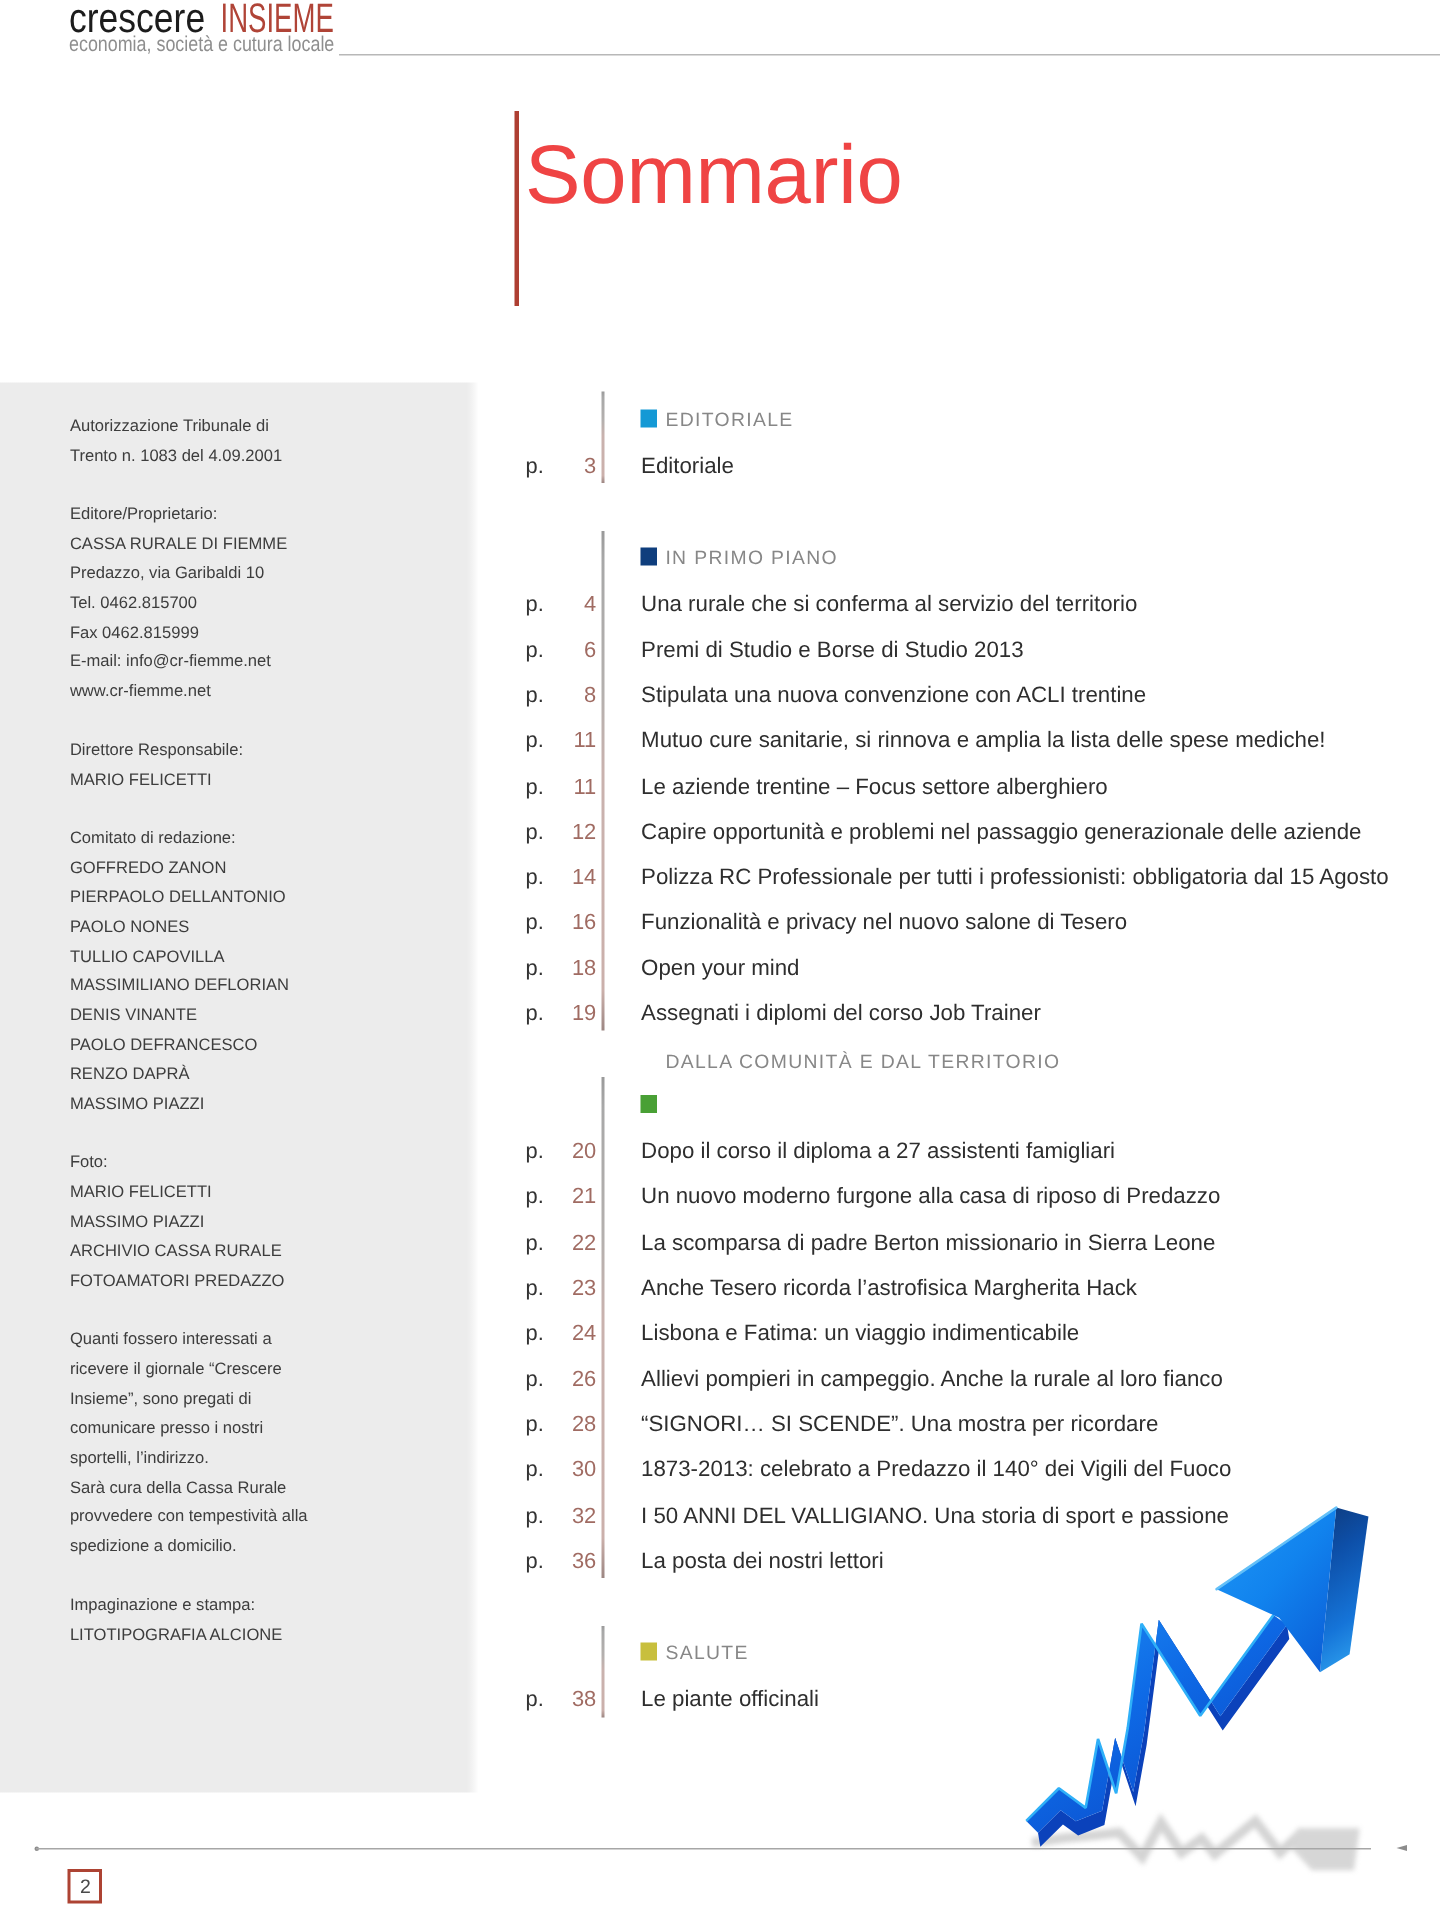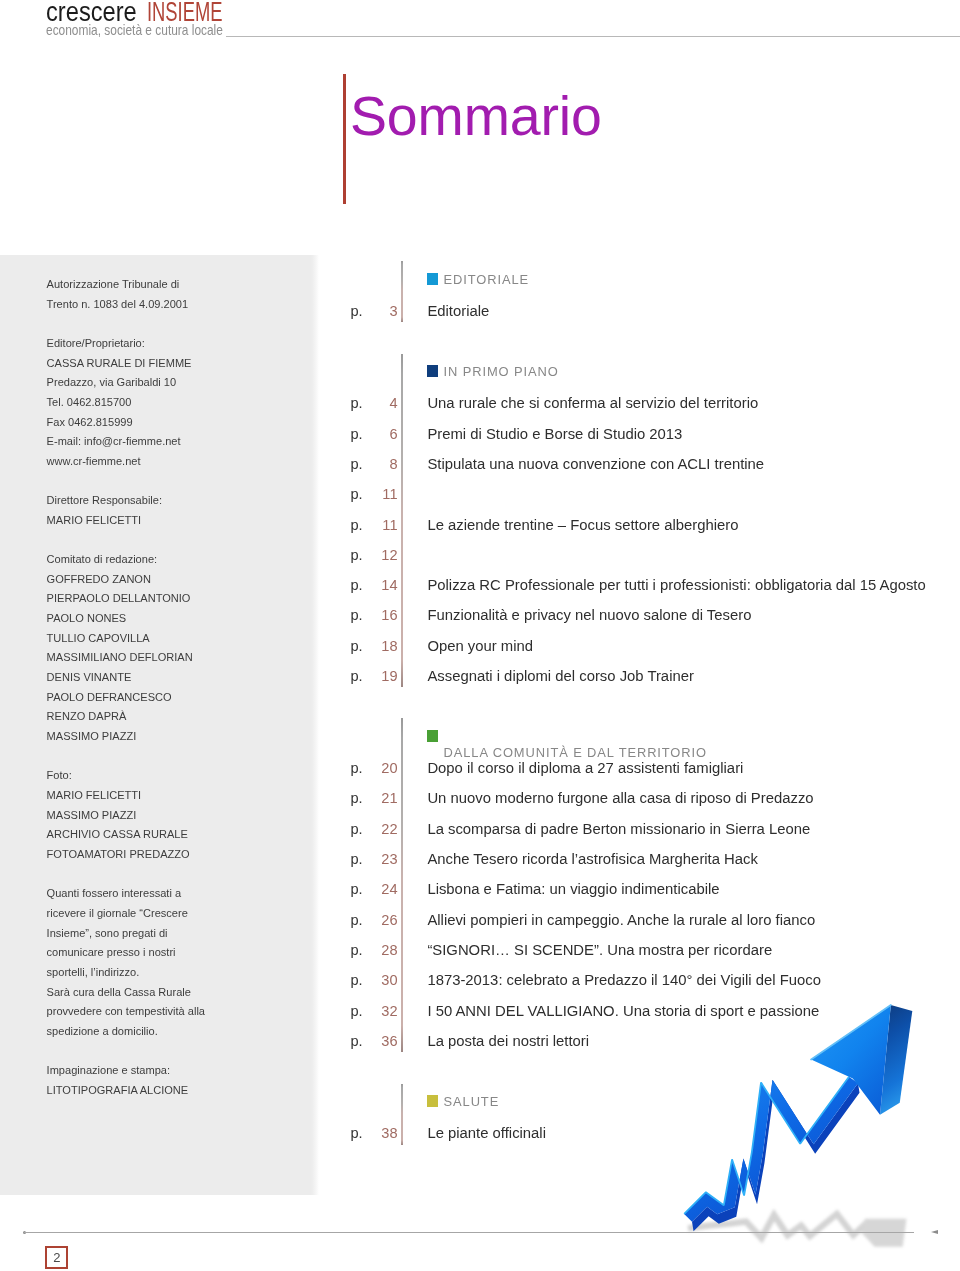"Sommario" .sommario { color: #a21caf -> #ef4444 }
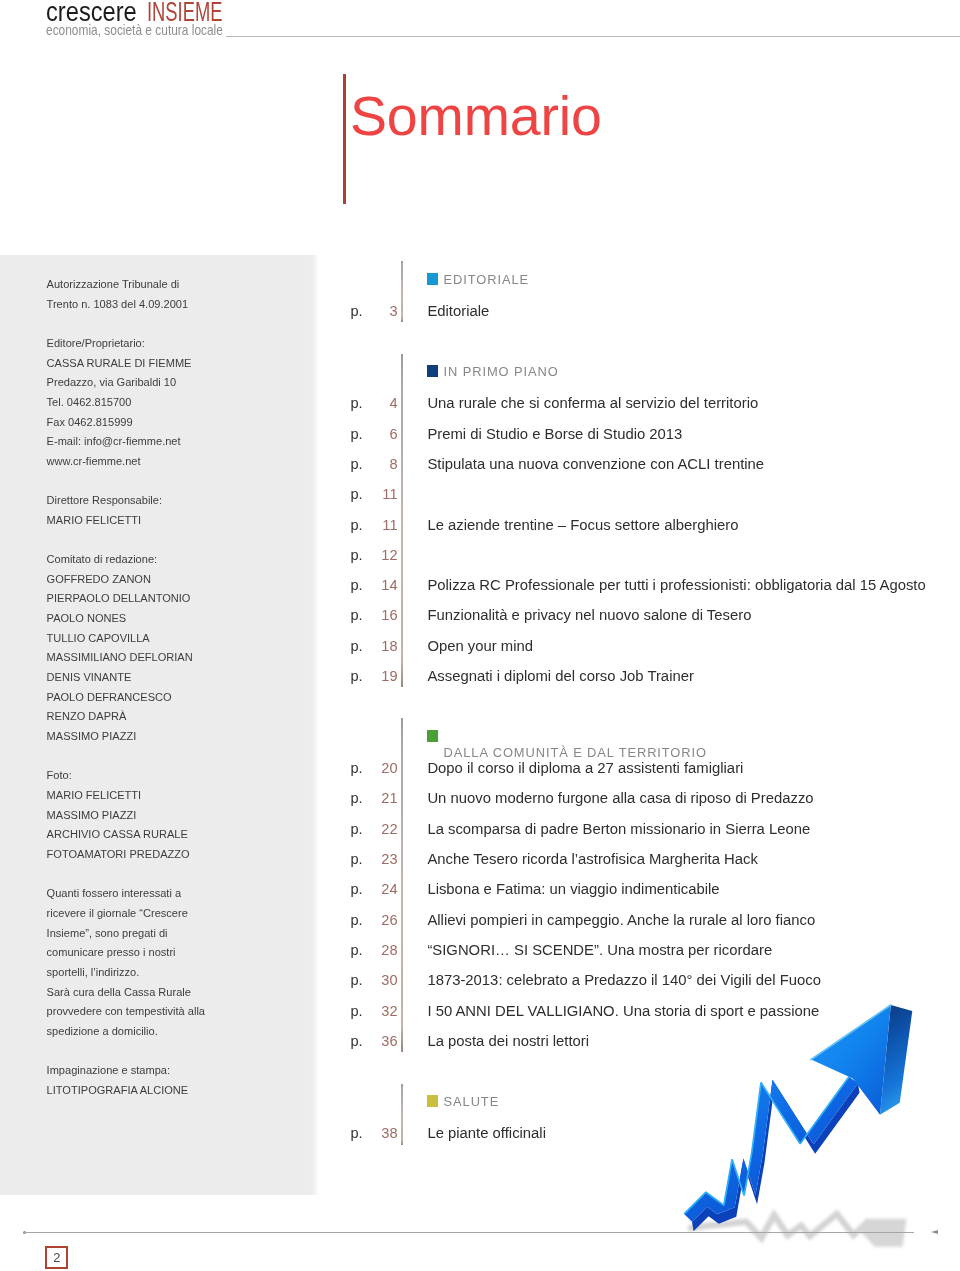"Mutuo cure sanitarie, si rinnova" span.ti { html: none -> <span>Mutuo cure sanitarie, si rinnova e amplia la lista delle spese mediche!</span> }
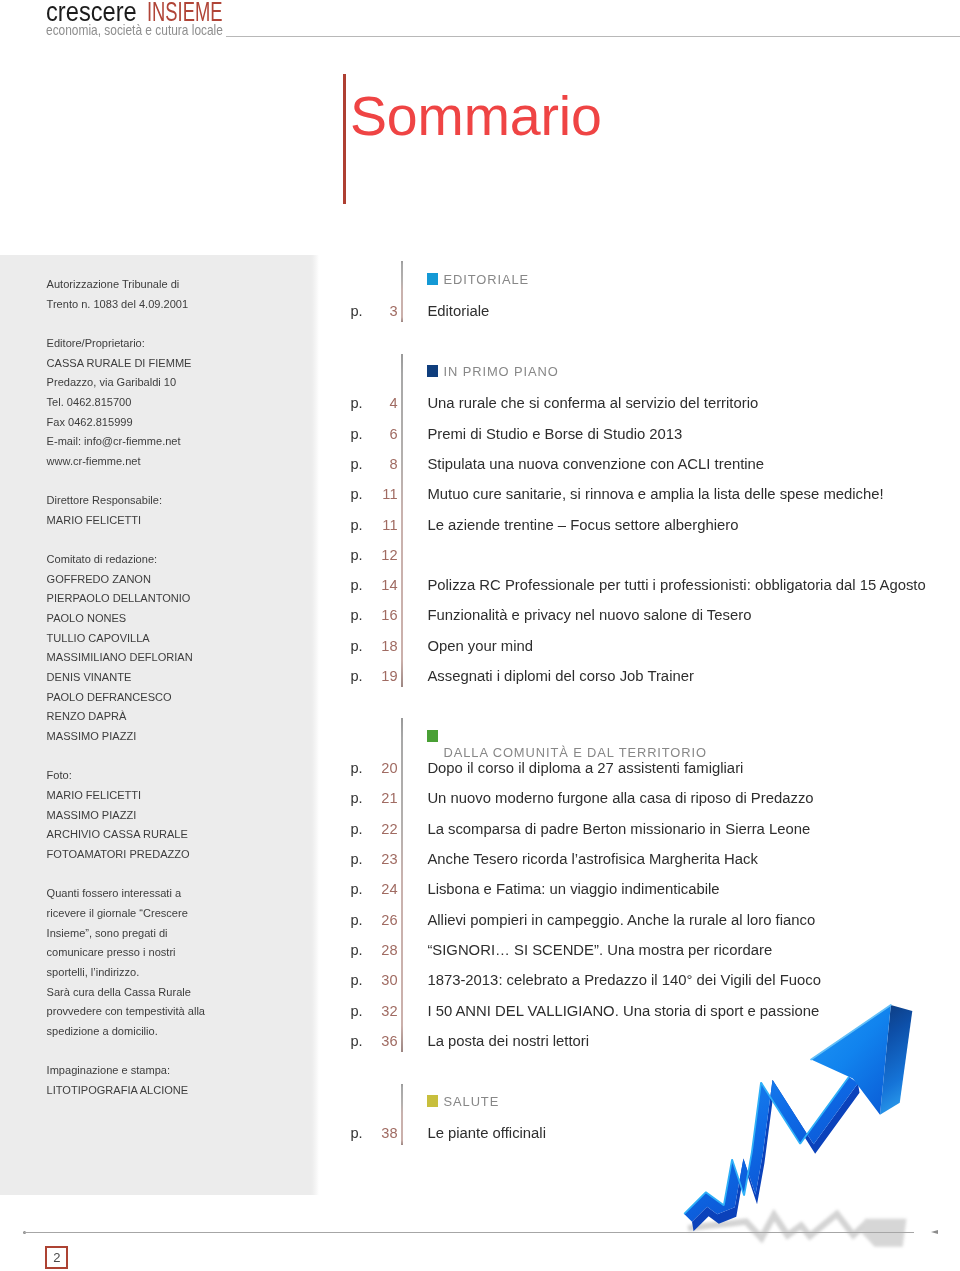"Capire opportunità e problemi nel" span.ti { html: none -> <span>Capire opportunità e problemi nel passaggio generazionale delle aziende</span> }
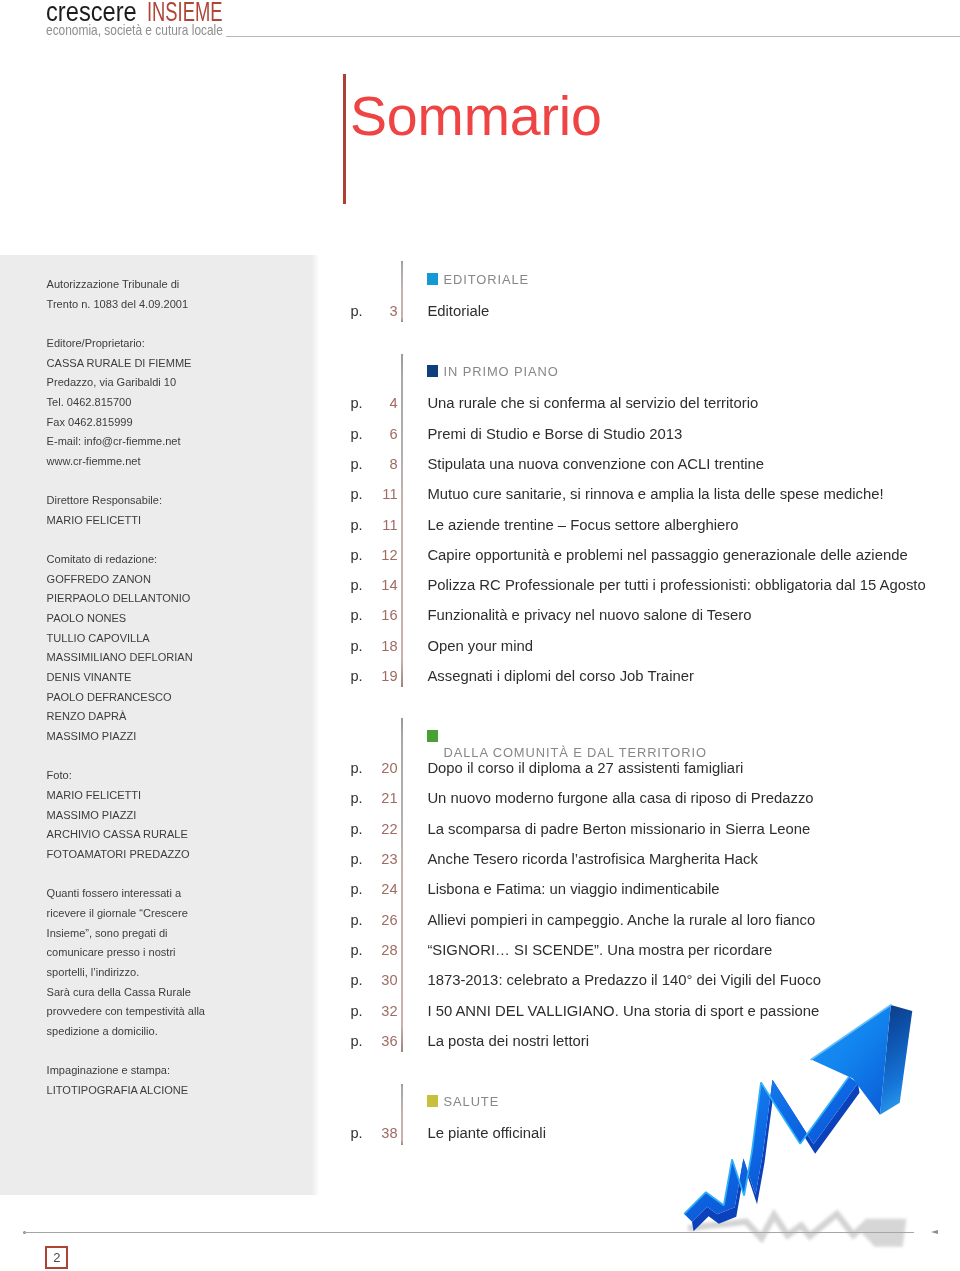"DALLA COMUNITÀ E DAL TERRITORIO" div.sec-head { top: 747px -> 702px }
